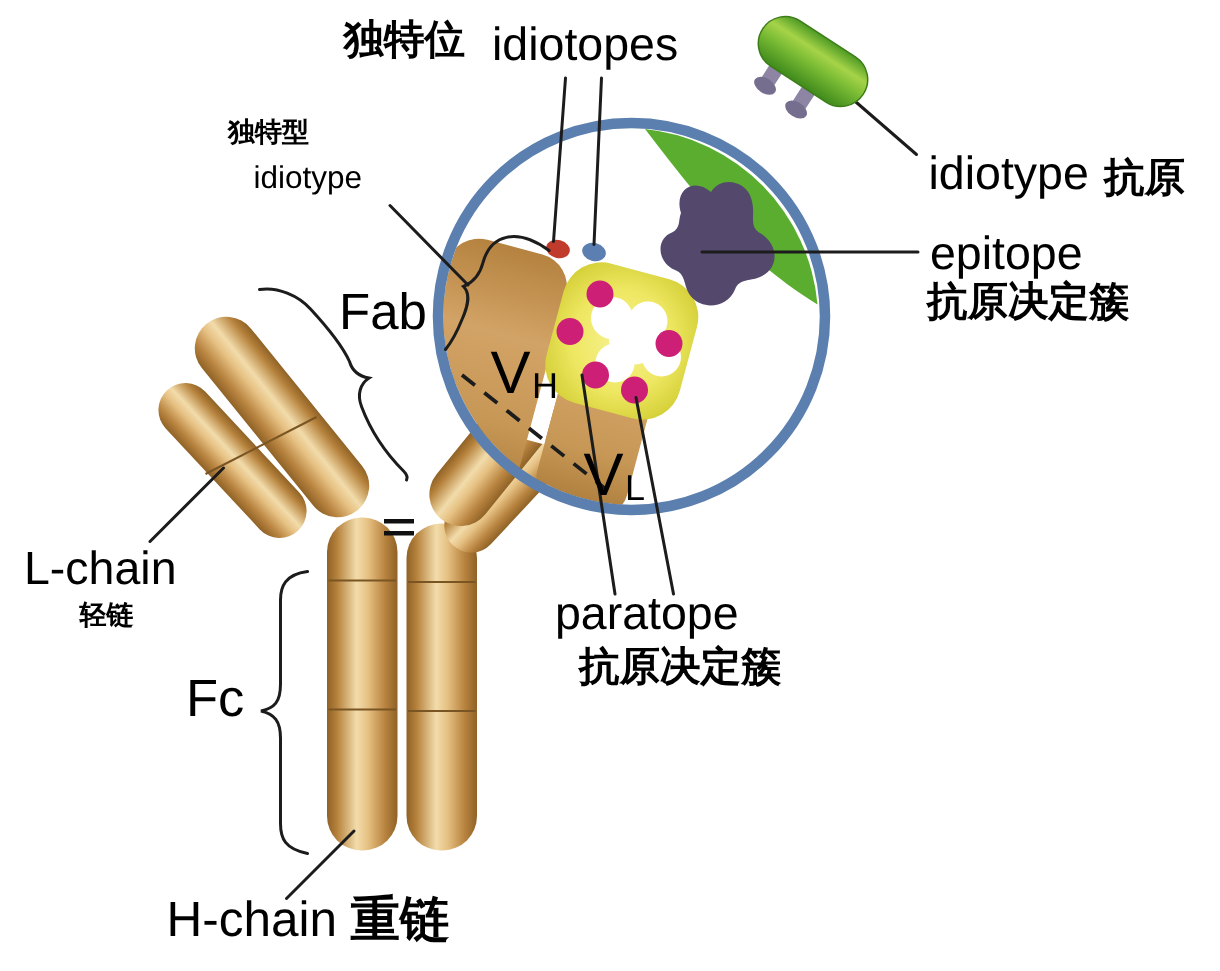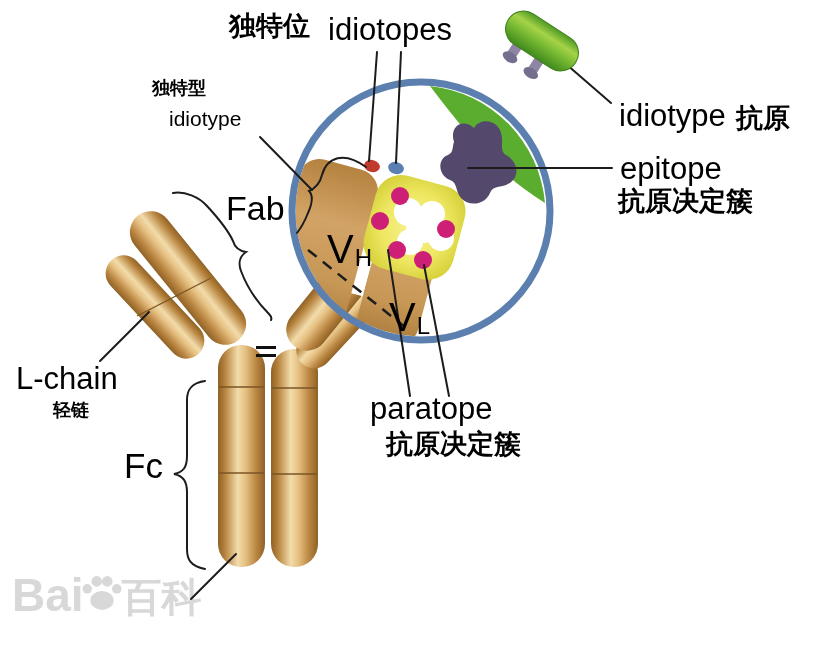"Bai" div { html: <div> <span>Bai</span> <svg> <ellipse></ellipse> <circle></circle> <circle></circle> <circle></circle> <circle></circle> </svg> <span>百科</span> </div> -> none }
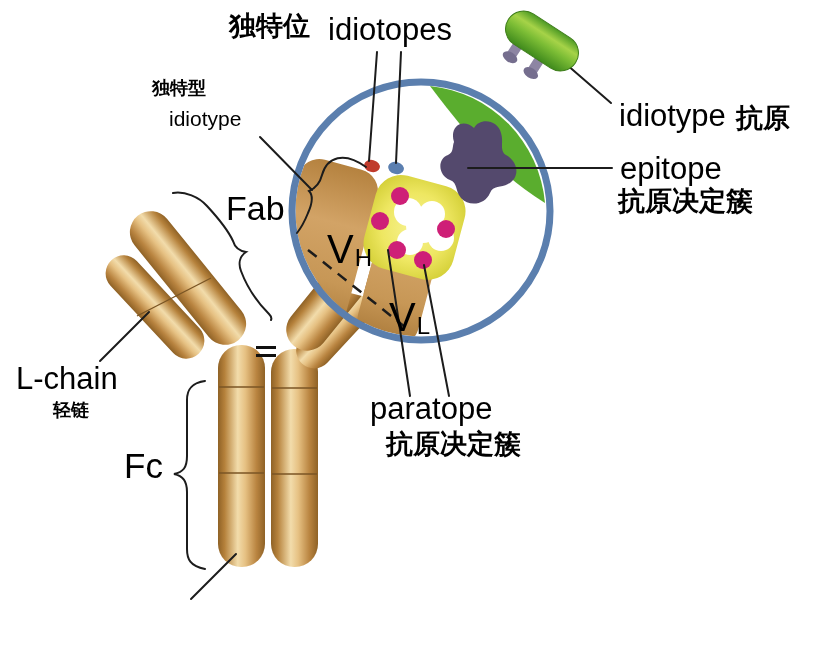"H-chain 重链" div.lbl { html: none -> <div> <span>H-chain</span><span>重链</span> </div> }
